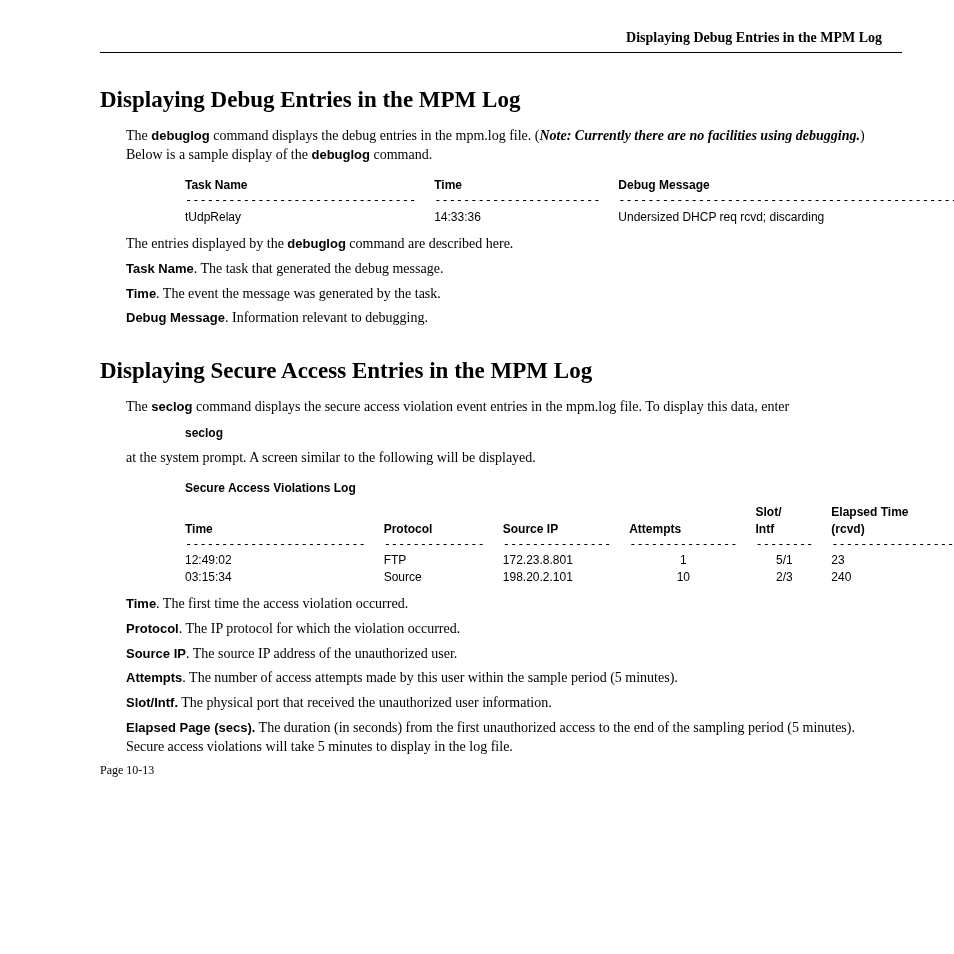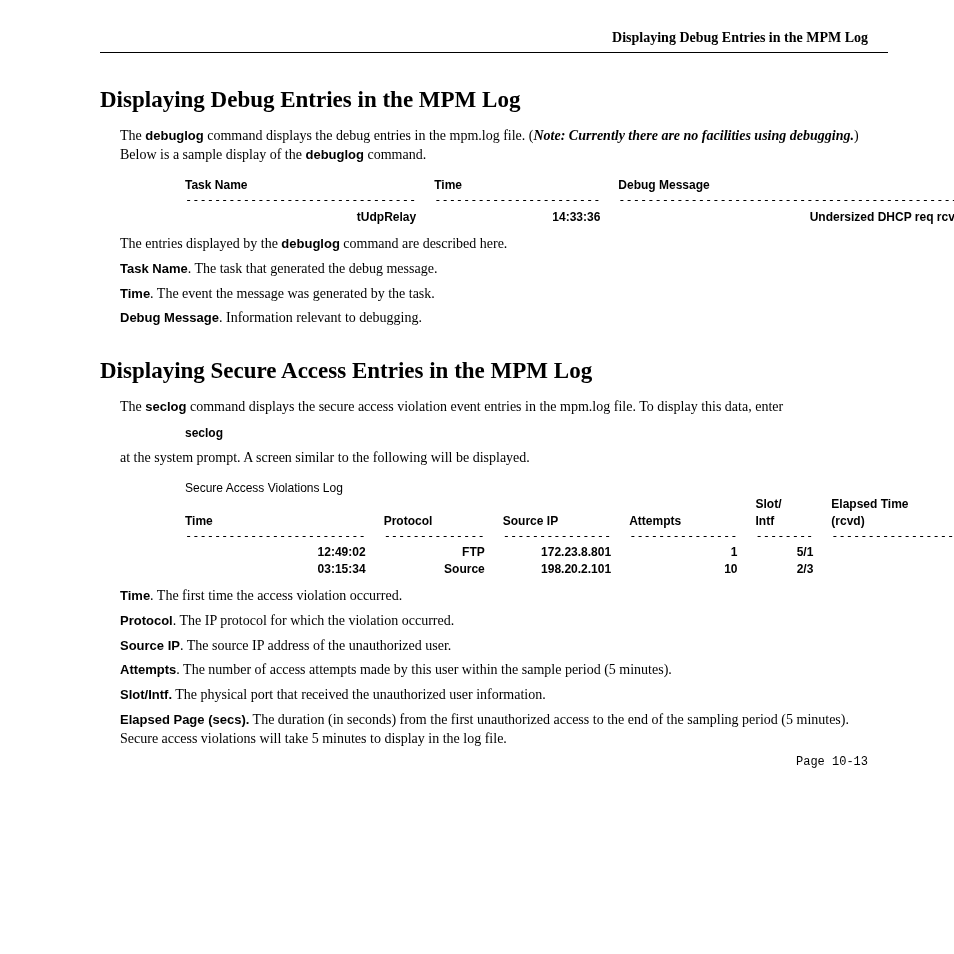"Displaying Debug Entries in the" .page { padding: 30px 66px 30px 100px -> 30px 52px 30px 100px }
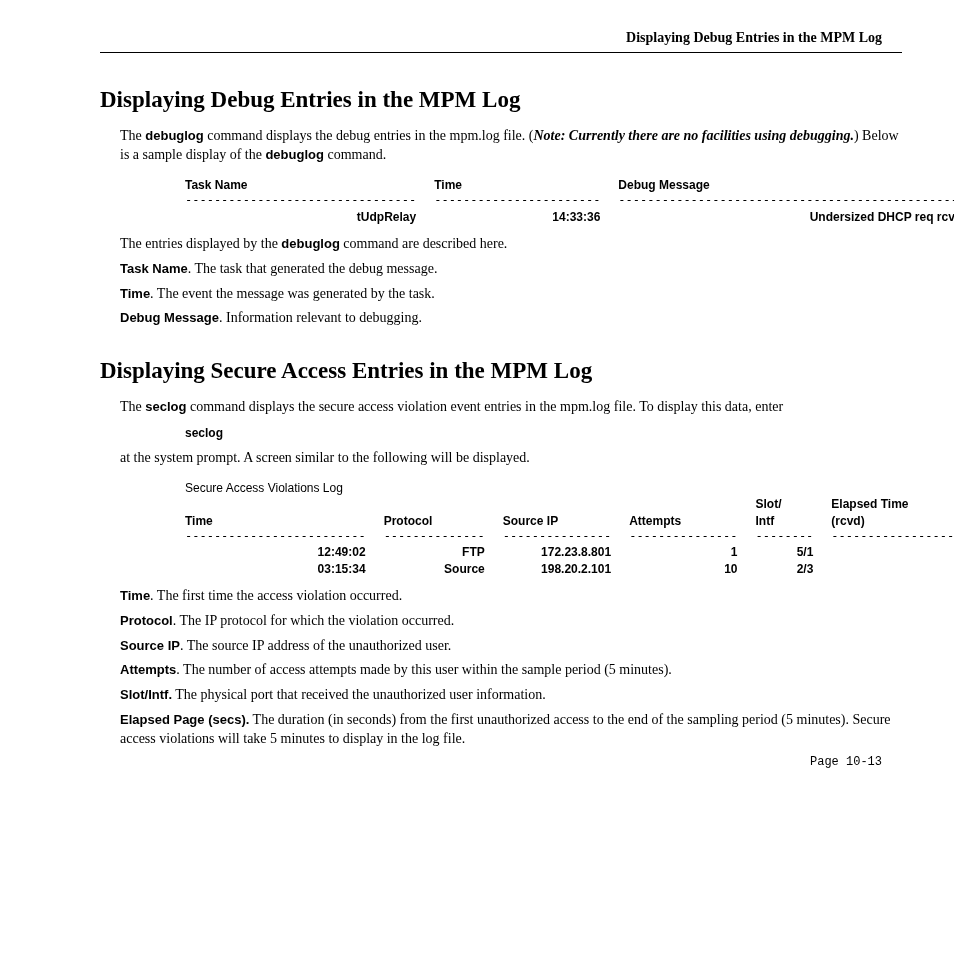"The debuglog command displays the" .body-block p { margin: 6px 0 -> 6px 6px }
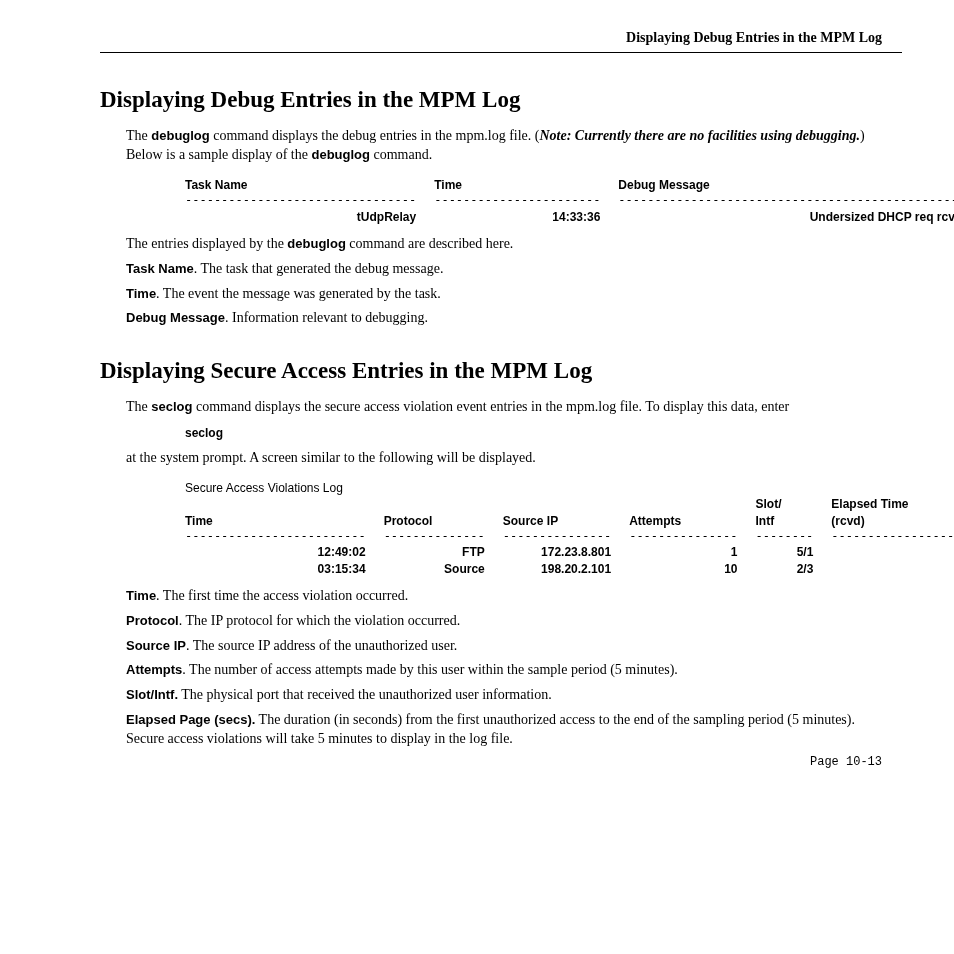"tUdpRelay" .tbl .data td { font-weight: bold -> normal; text-align: right -> none }
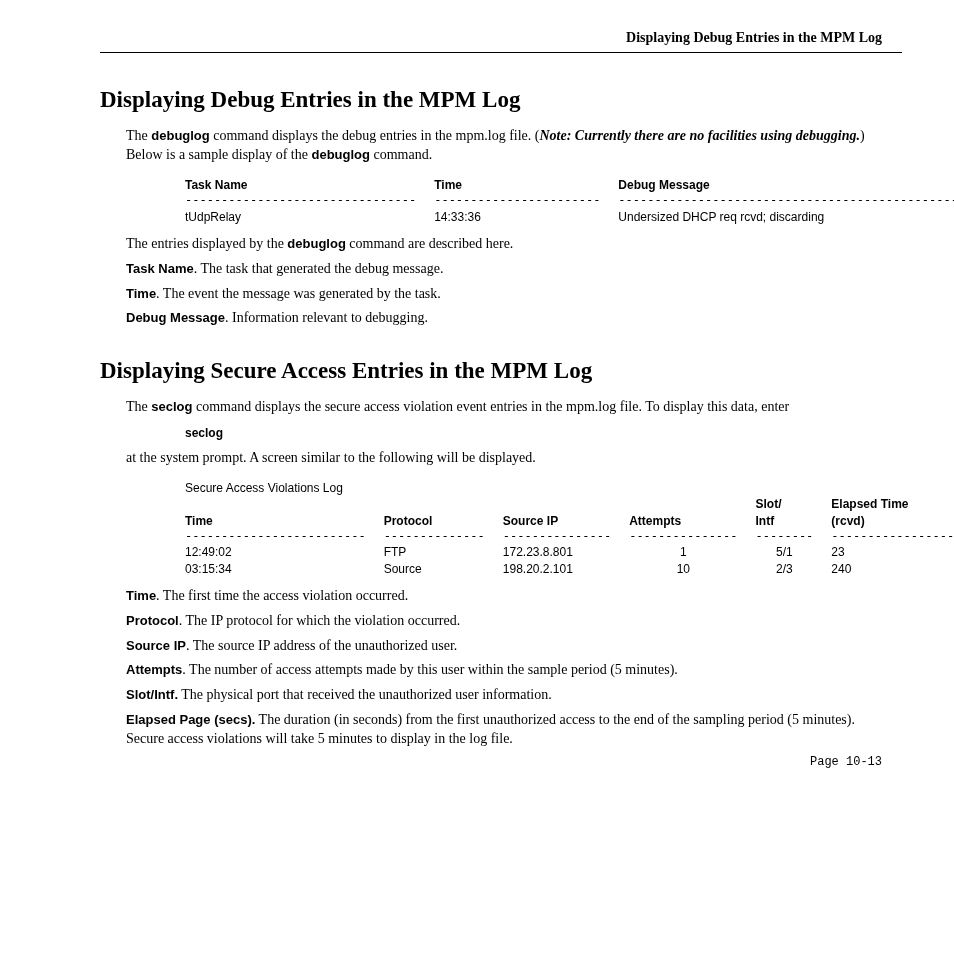"Secure Access Violations Log" .tbl .title { font-weight: normal -> bold; margin-bottom: none -> 8px }
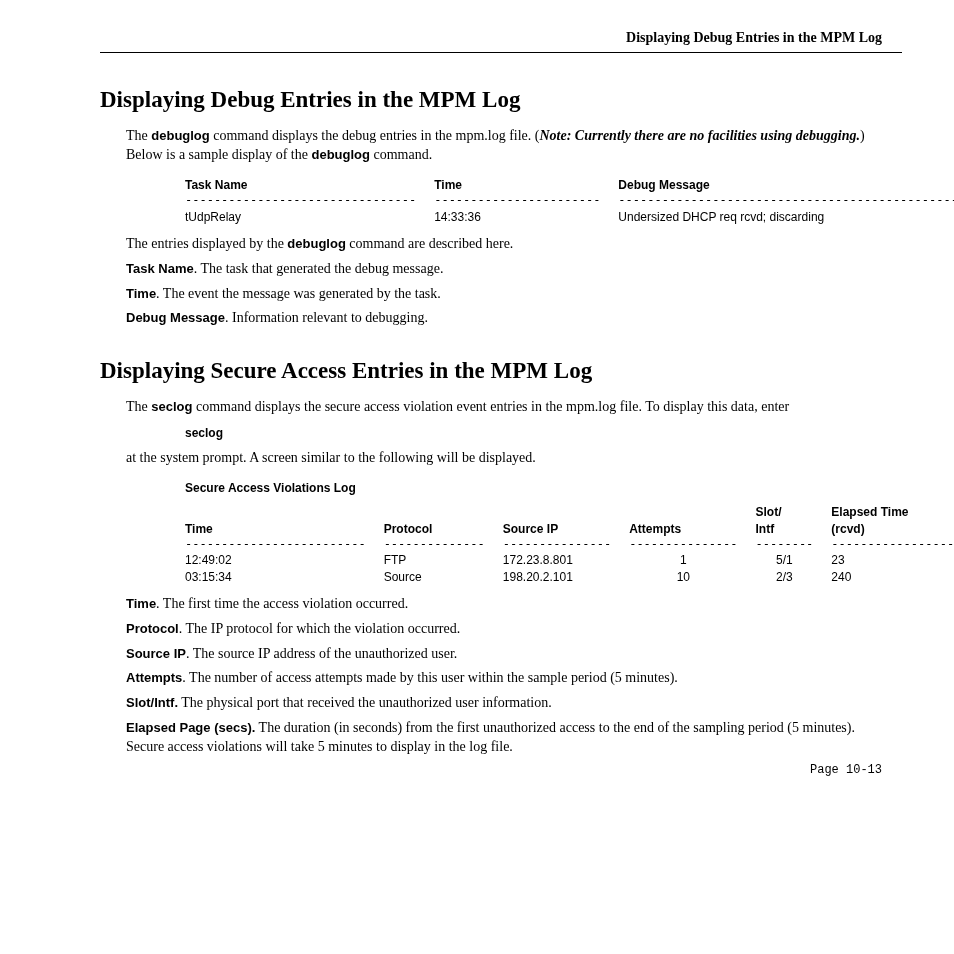"Page 10-13" .page-num { font-family: Liberation Mono, monospace -> Liberation Serif, serif; text-align: right -> left }
